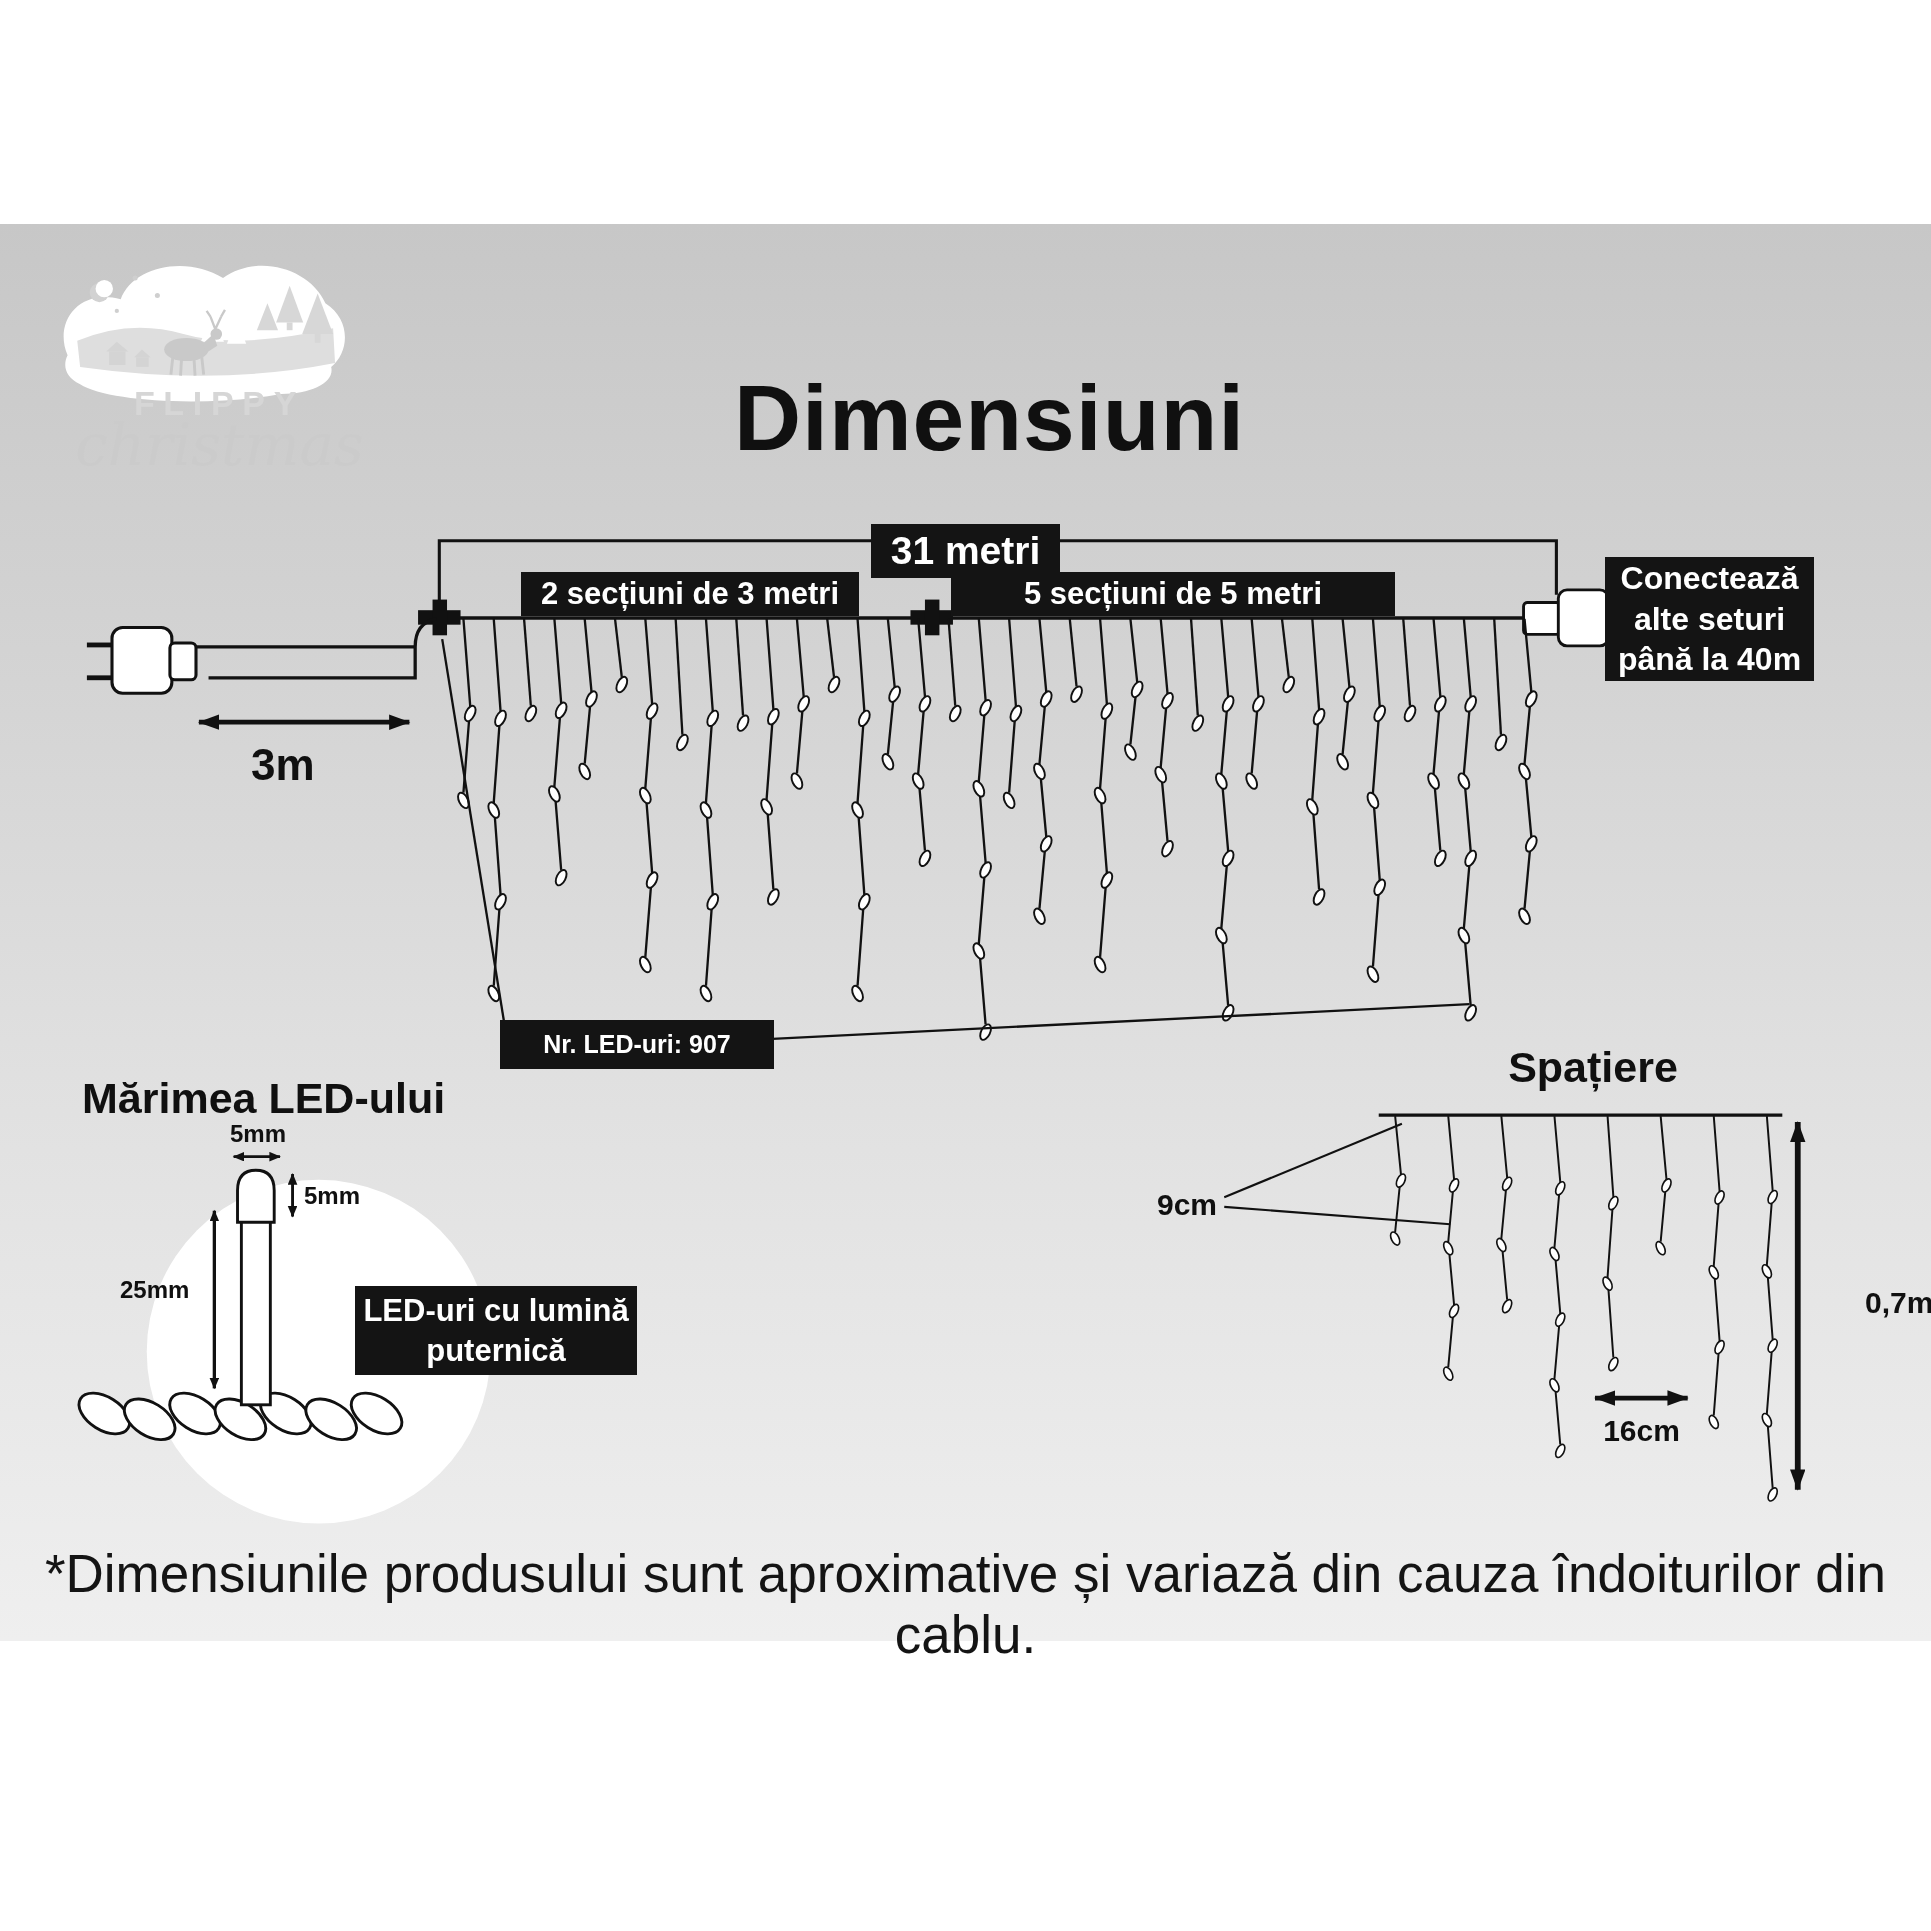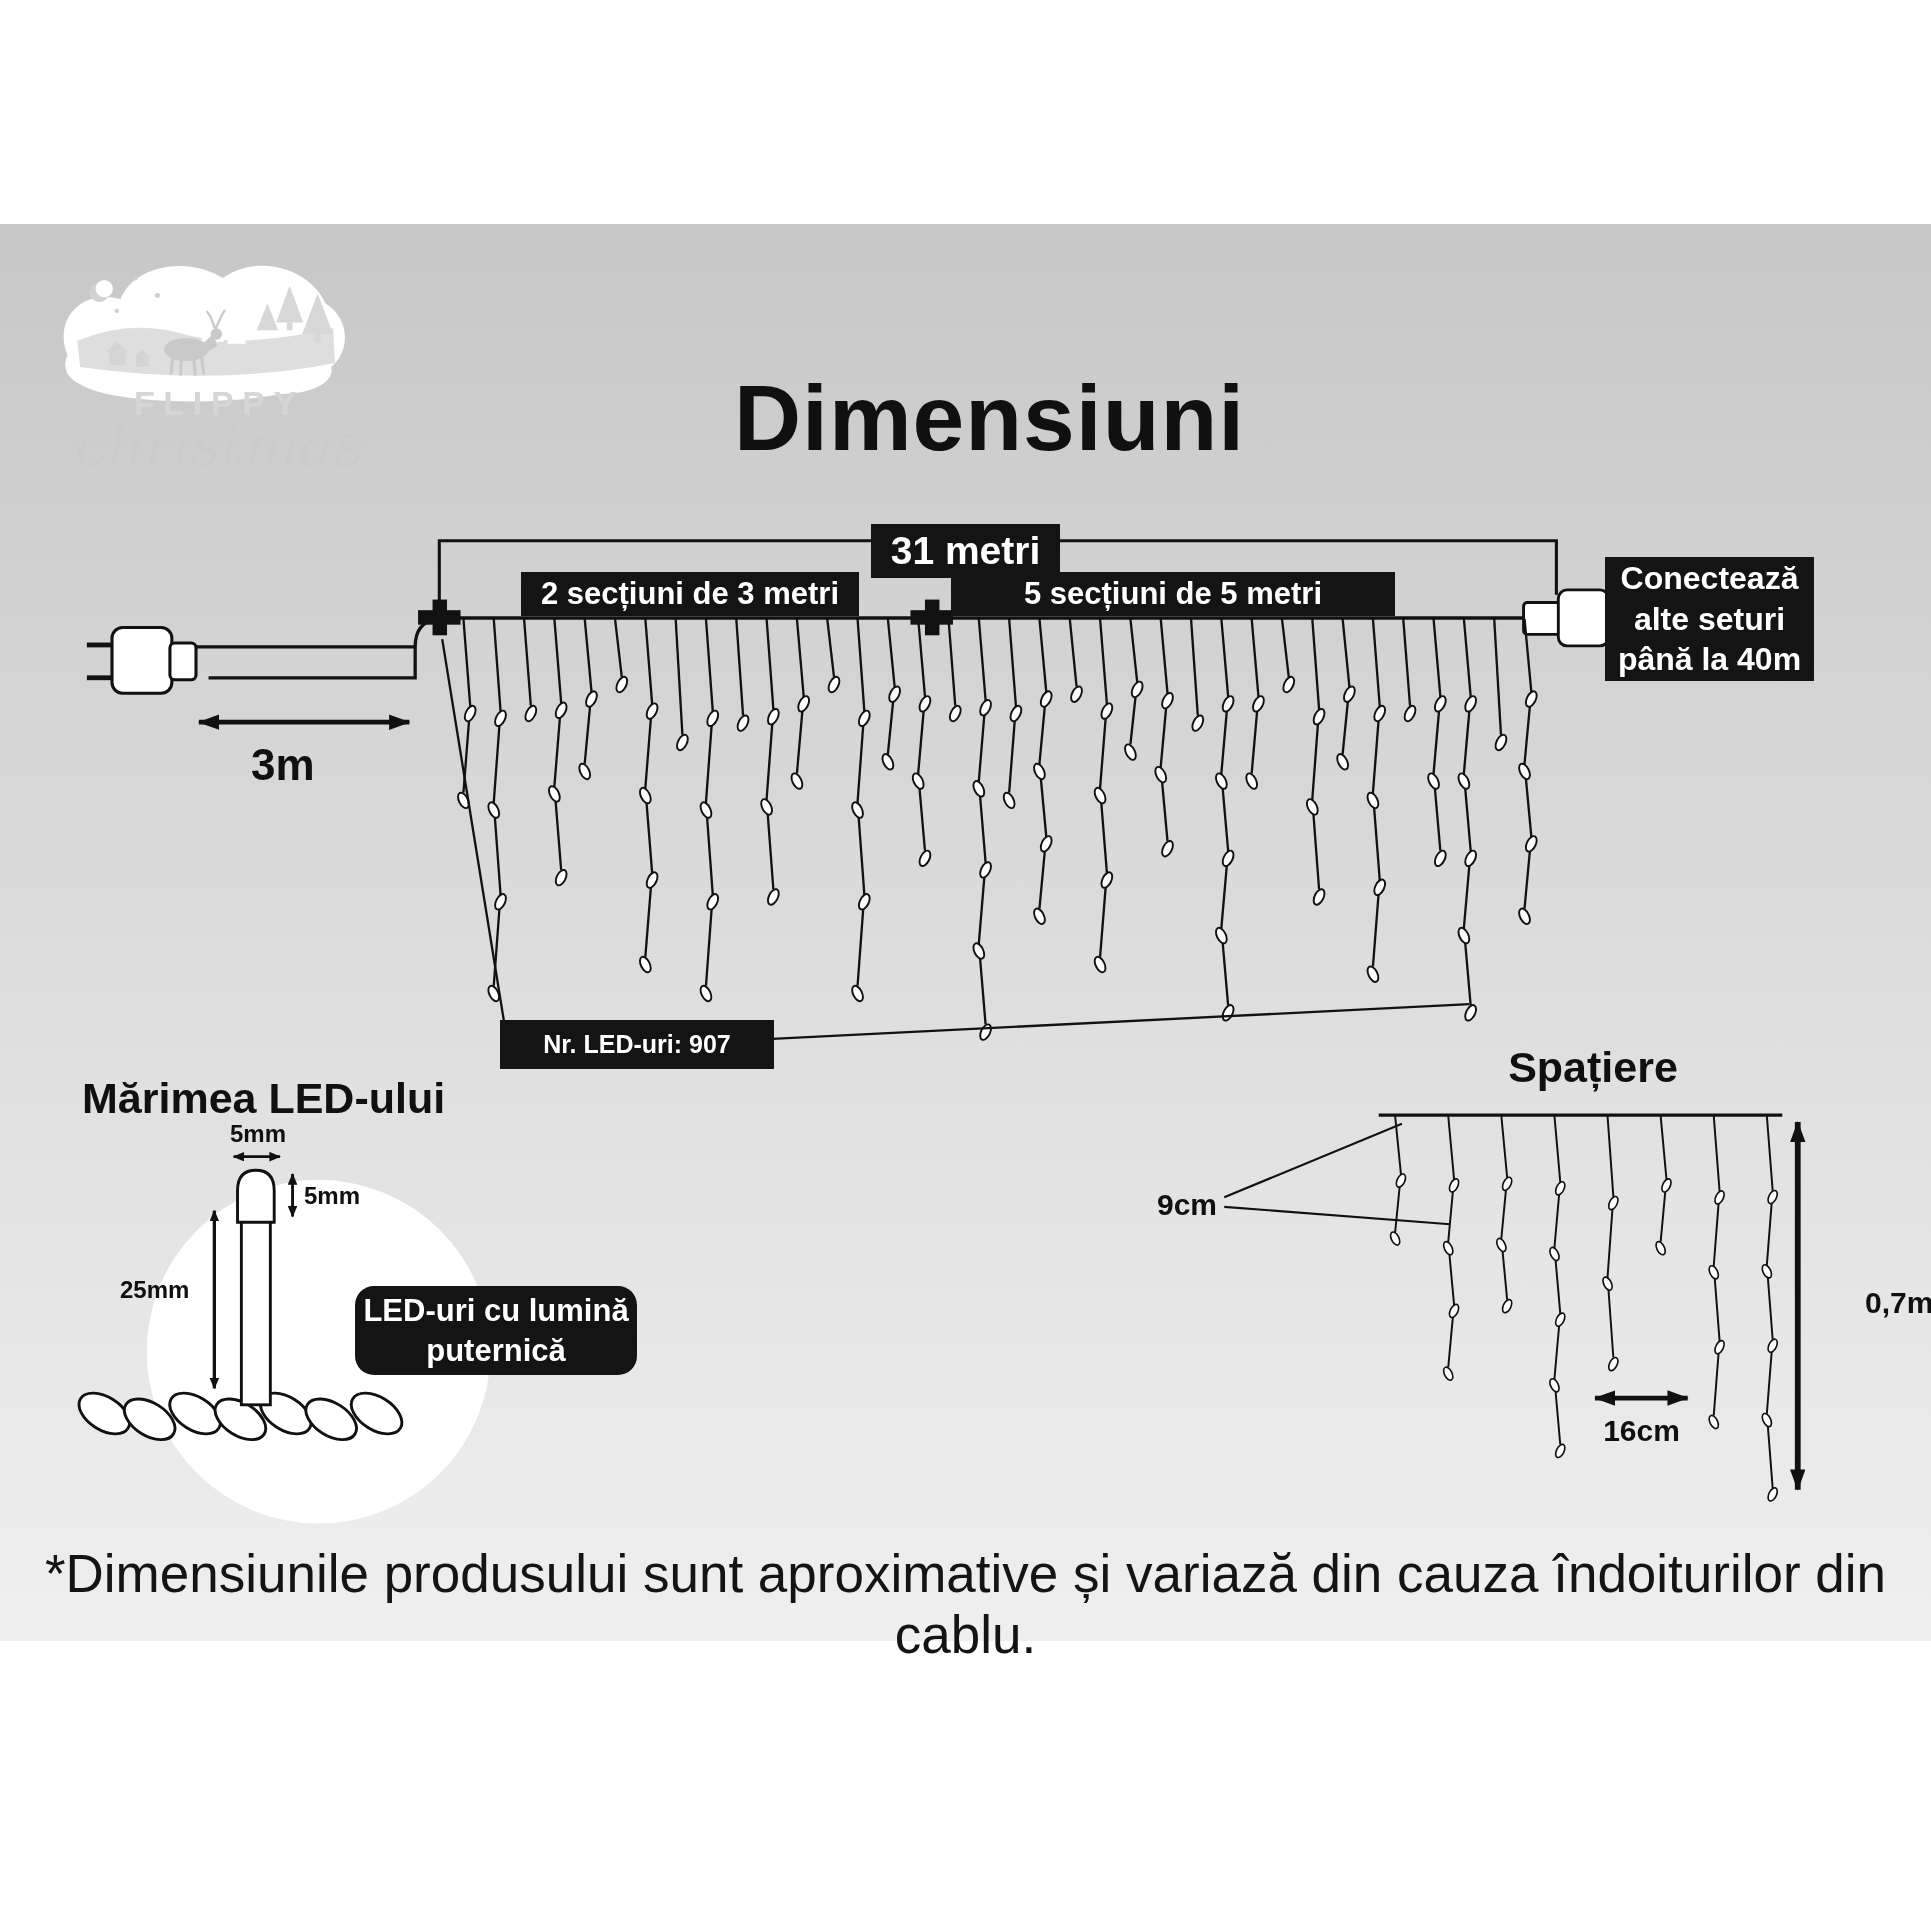"LED-uri cu lumină" div.box { border-radius: 19px -> none }
